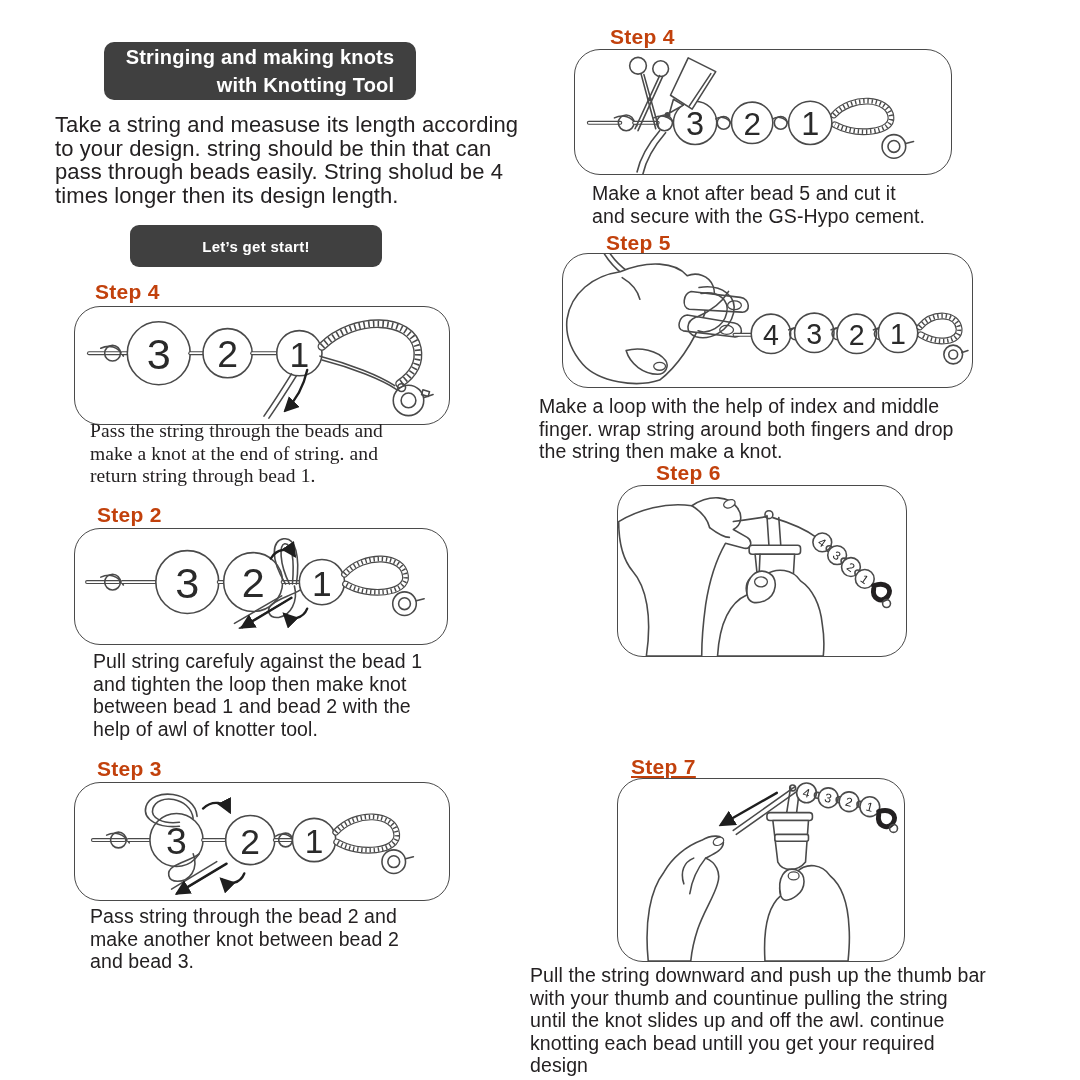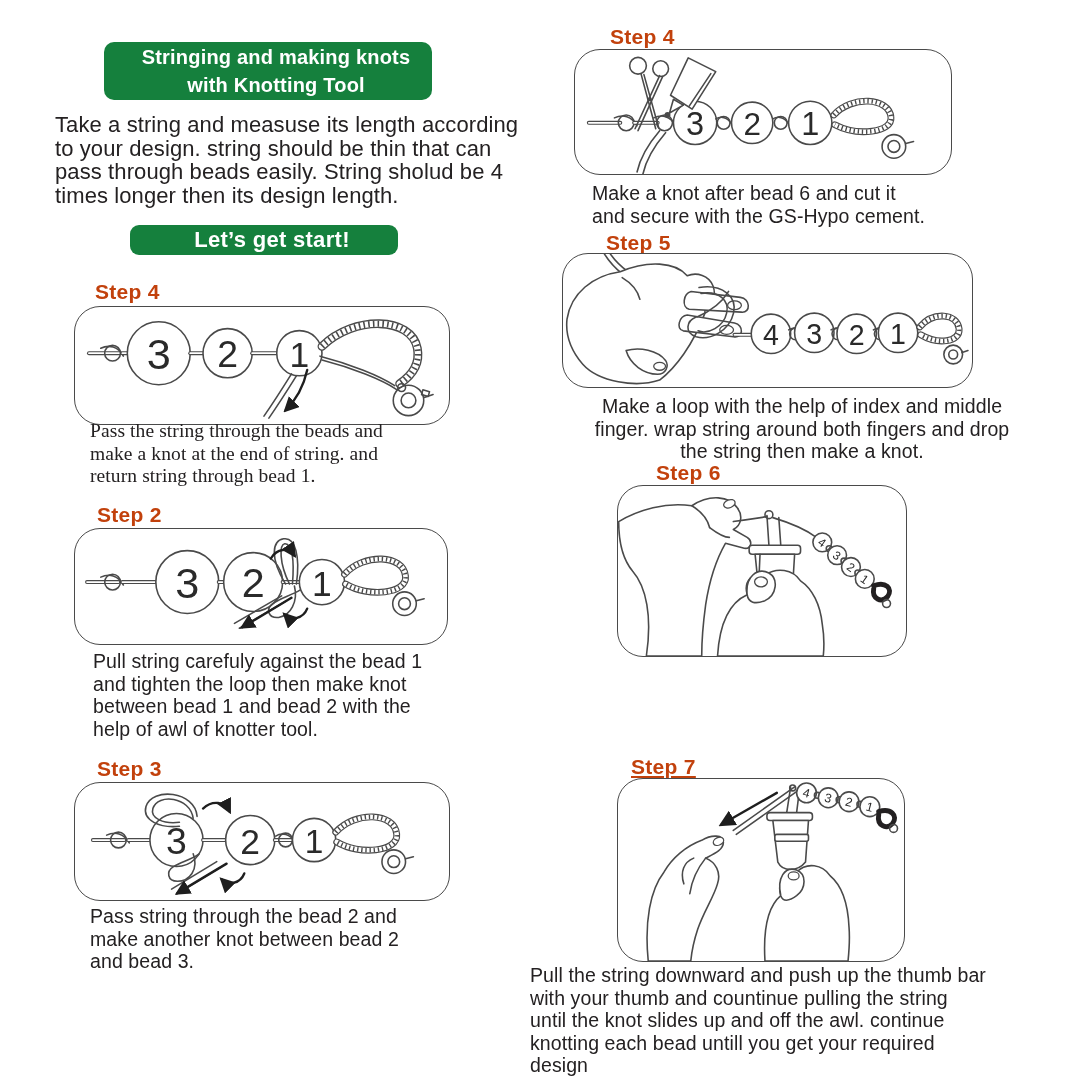"Stringing and making knots" .banner { background: #15803d -> #404040; padding-left: 16px -> none; text-align: center -> right }
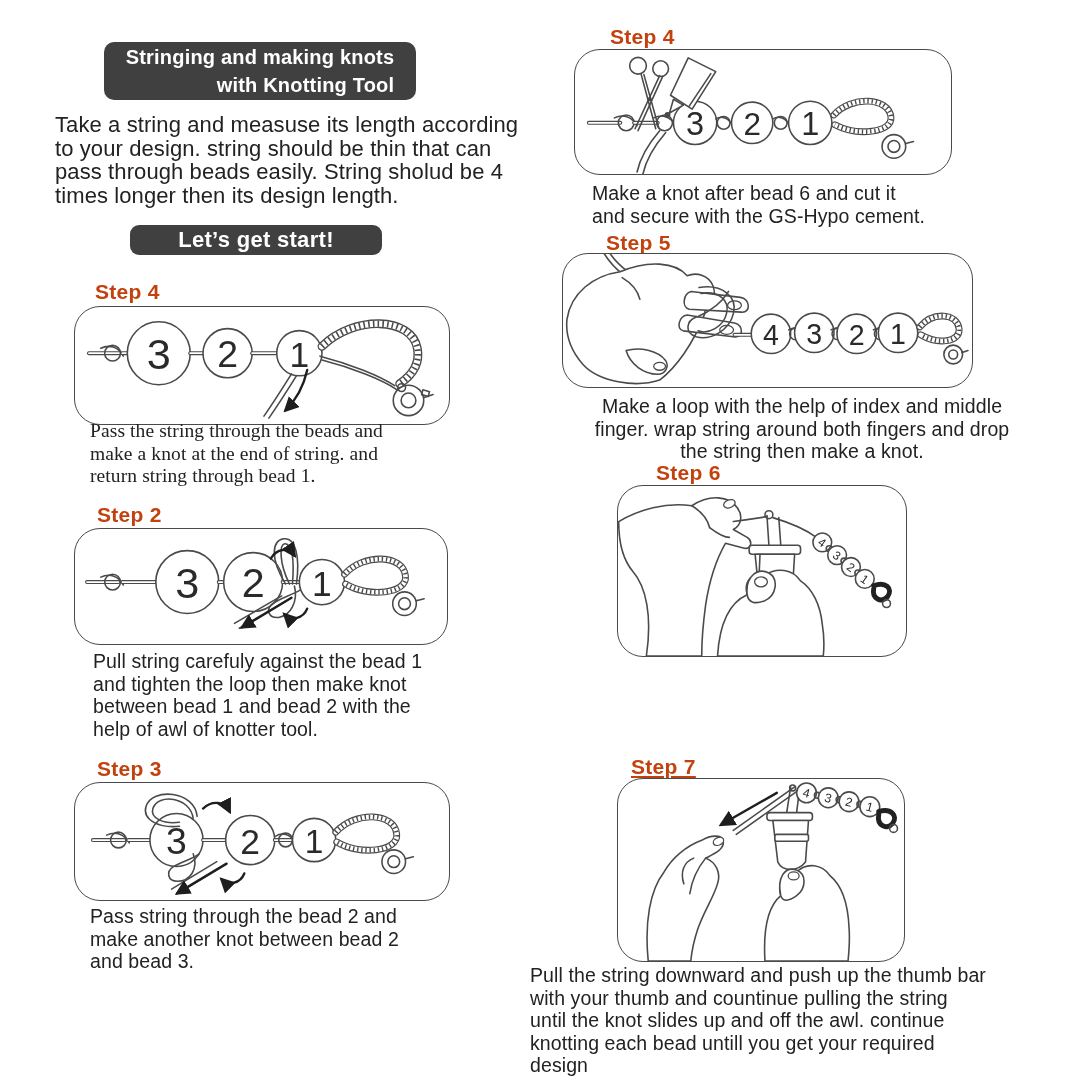"Make a knot after bead" div.abs { text: 6 -> 5 }
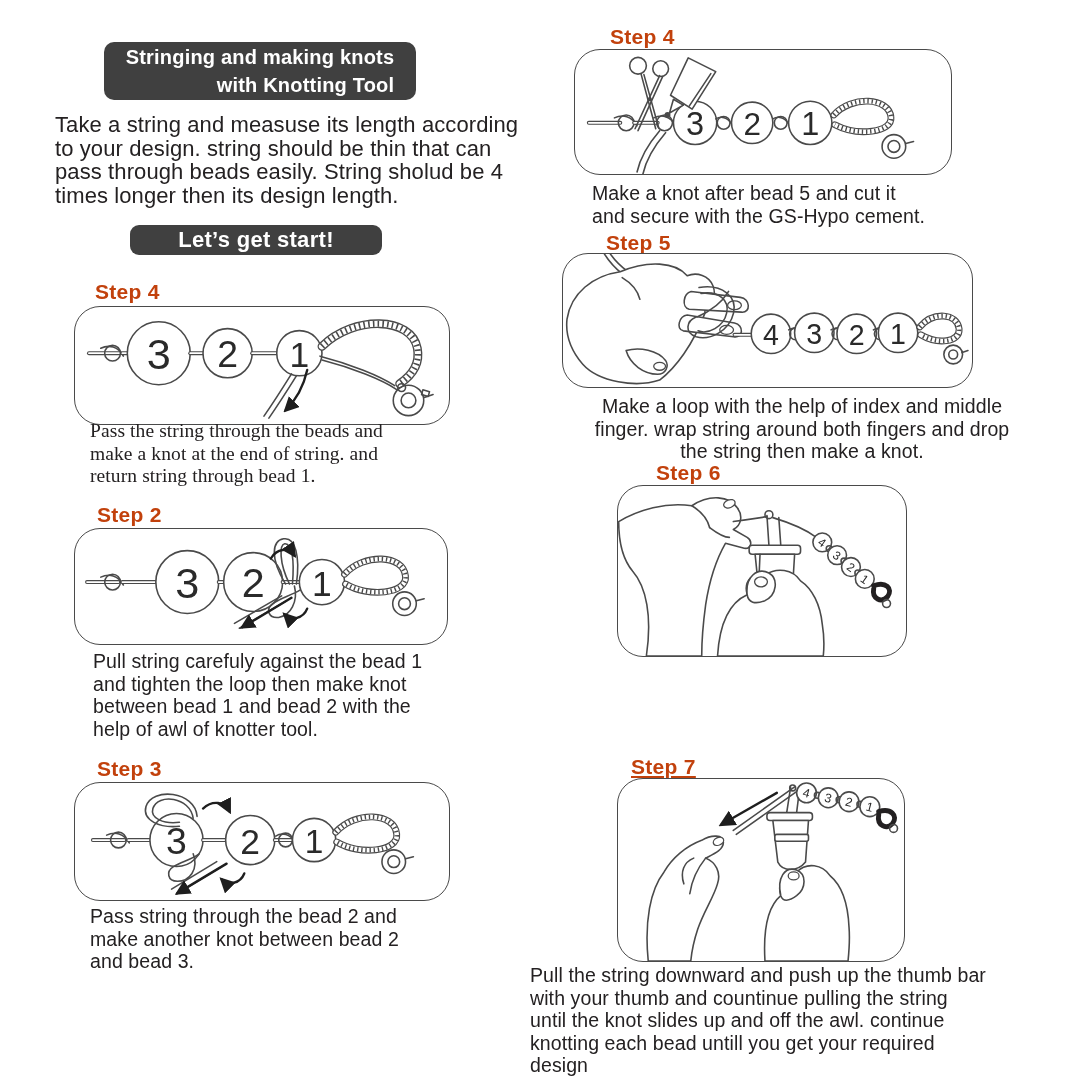"Let’s get start!" .start-banner { font-size: 22px -> 15px; height: 30px -> 42px }
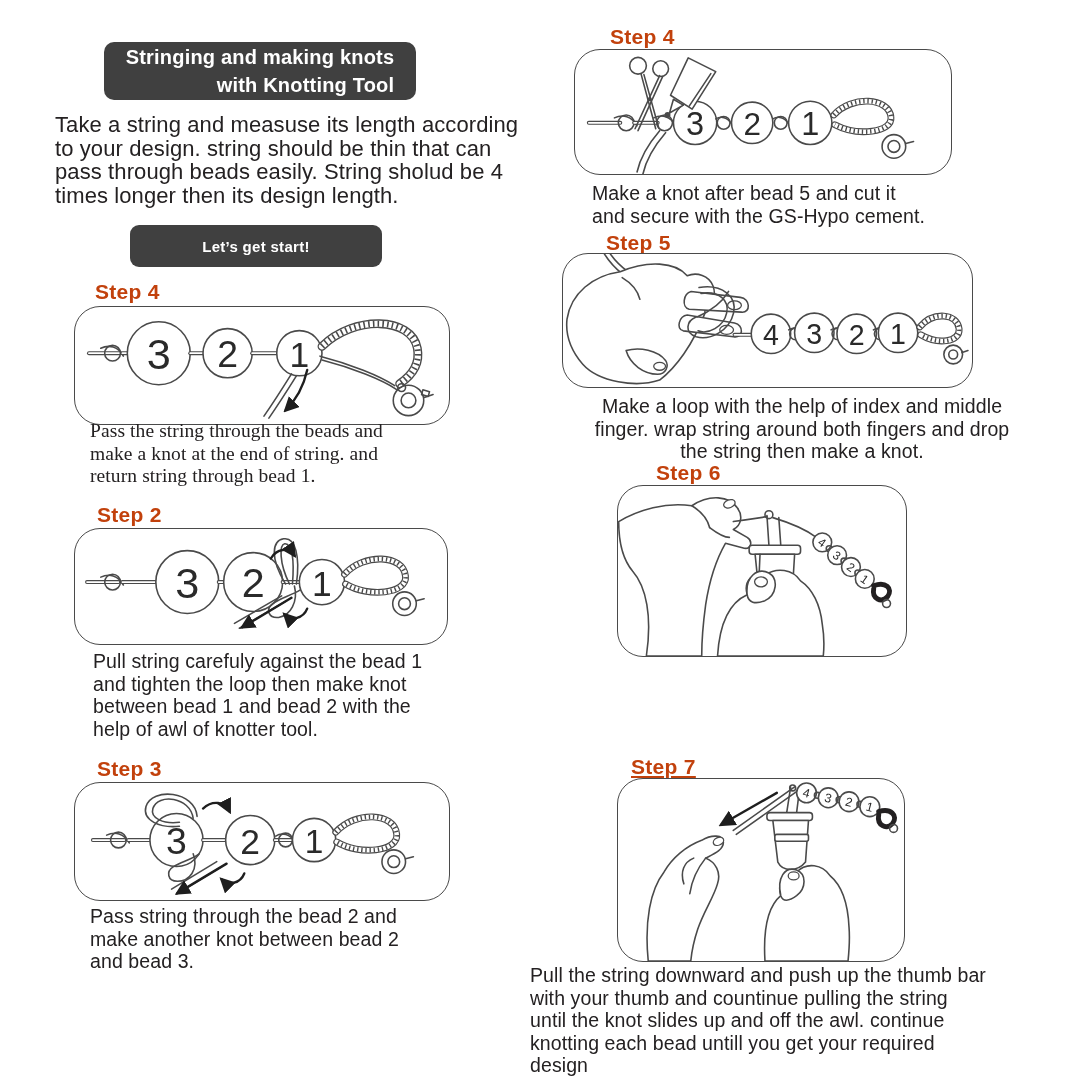"Make a loop with the" div.abs { left: 562px -> 539px; text-align: center -> none }
